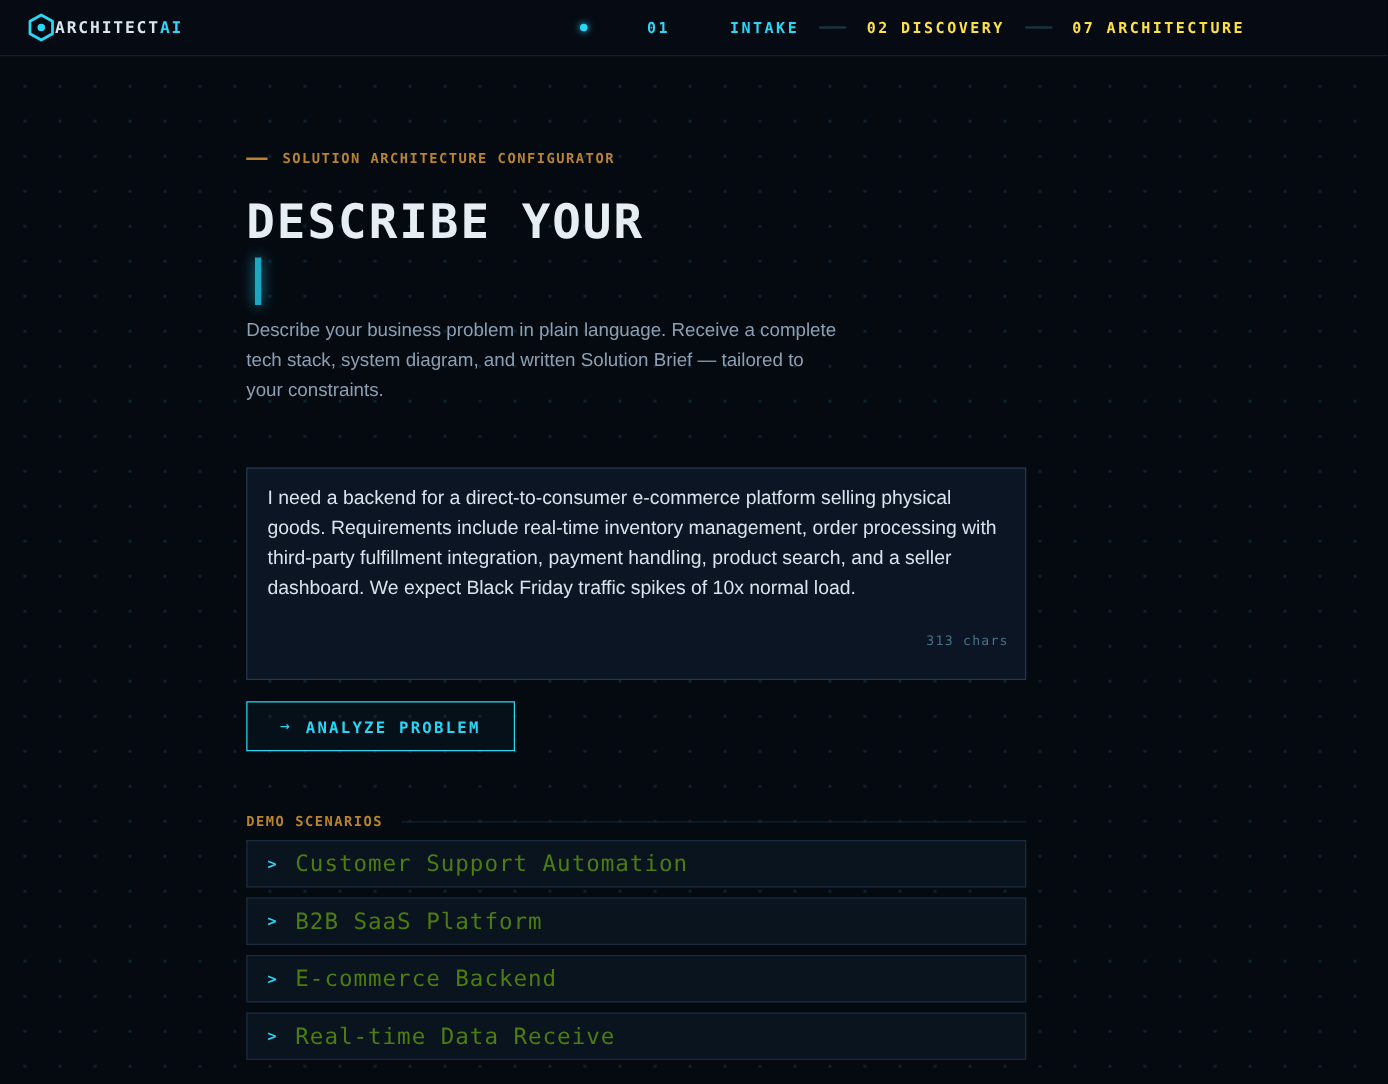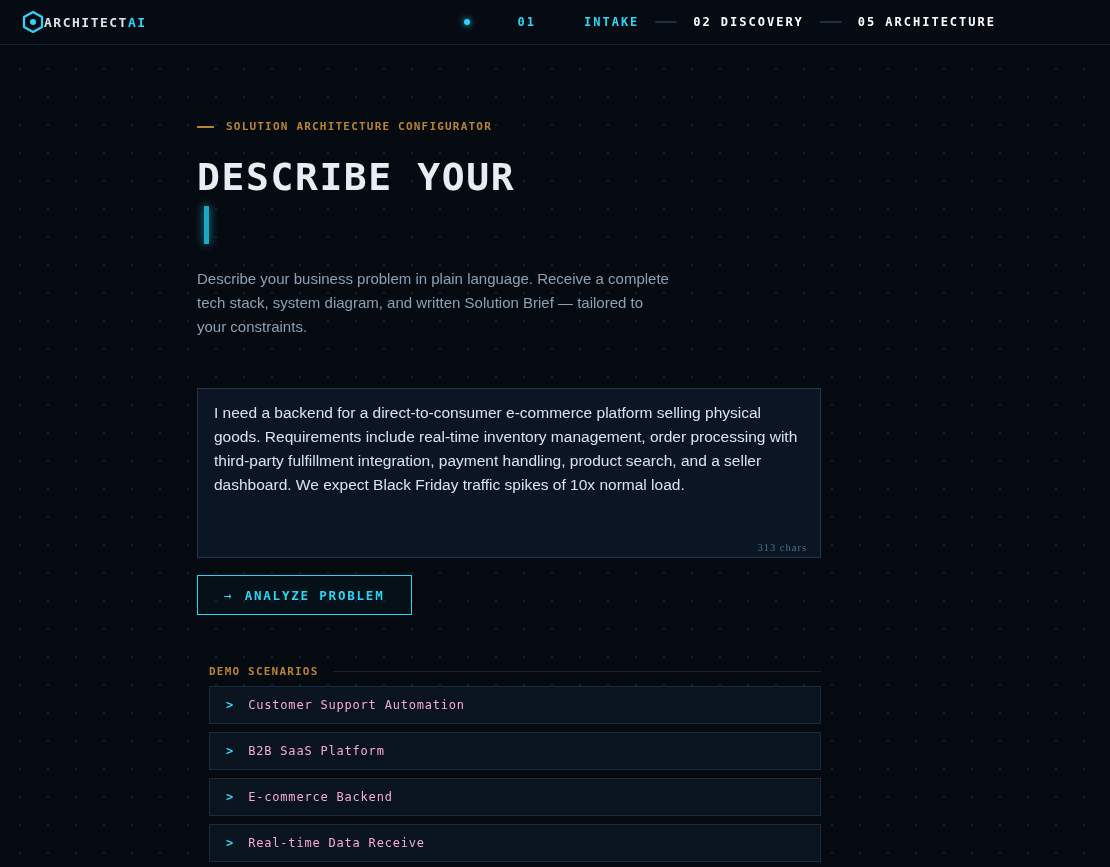"02" .step { color: #ffffff -> #fde047 }
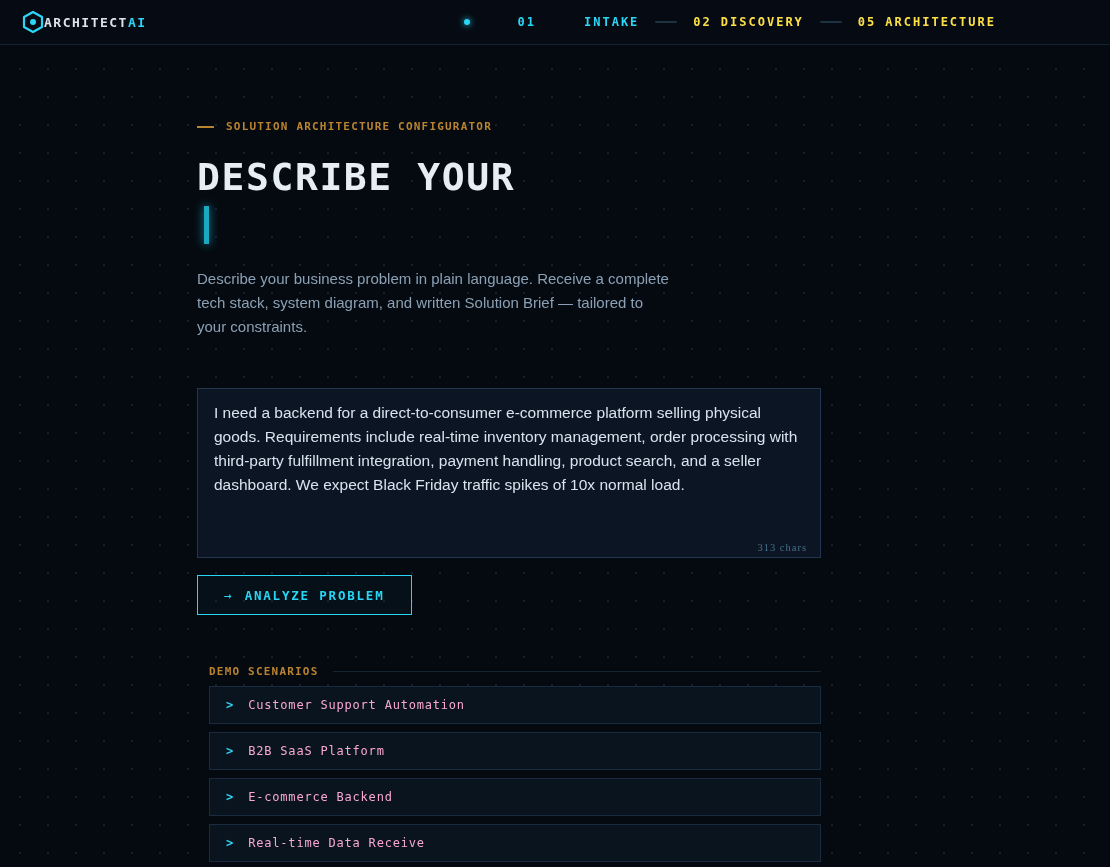"05" span { text: 05 -> 07 }
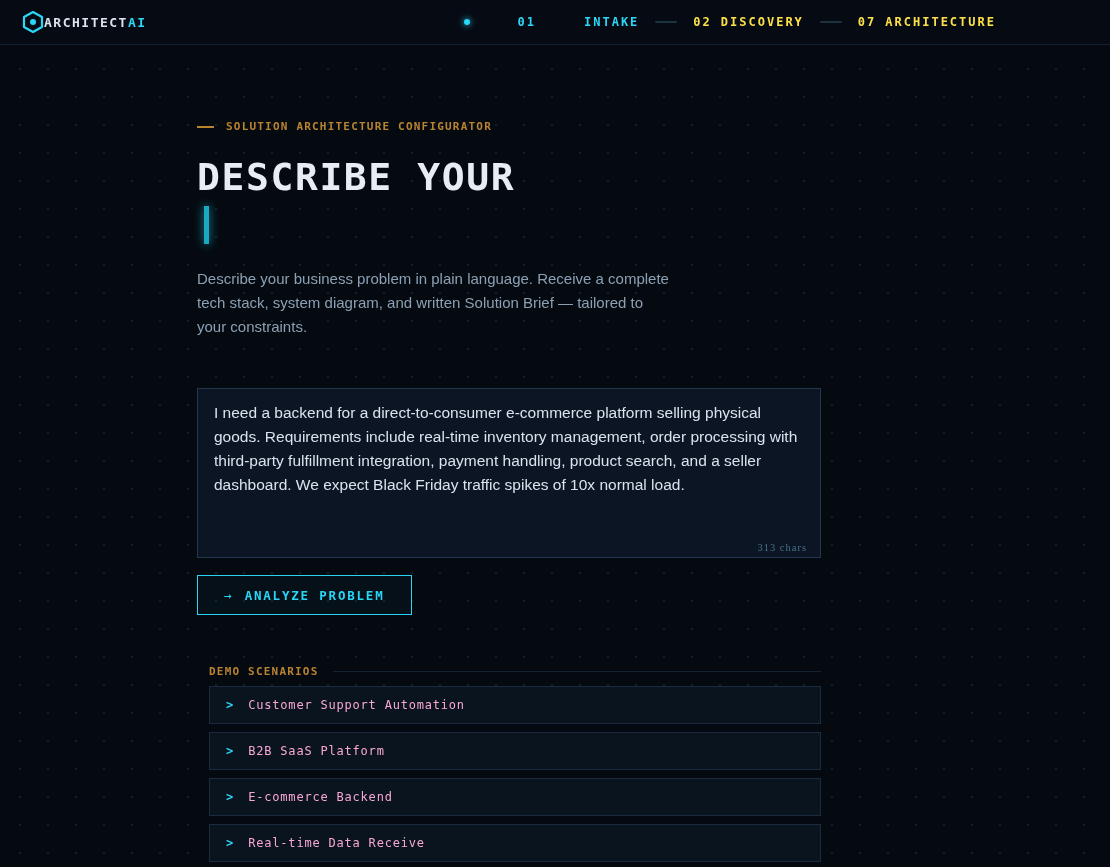"Describe your business problem in" .subtitle { margin-top: 18px -> 4px }
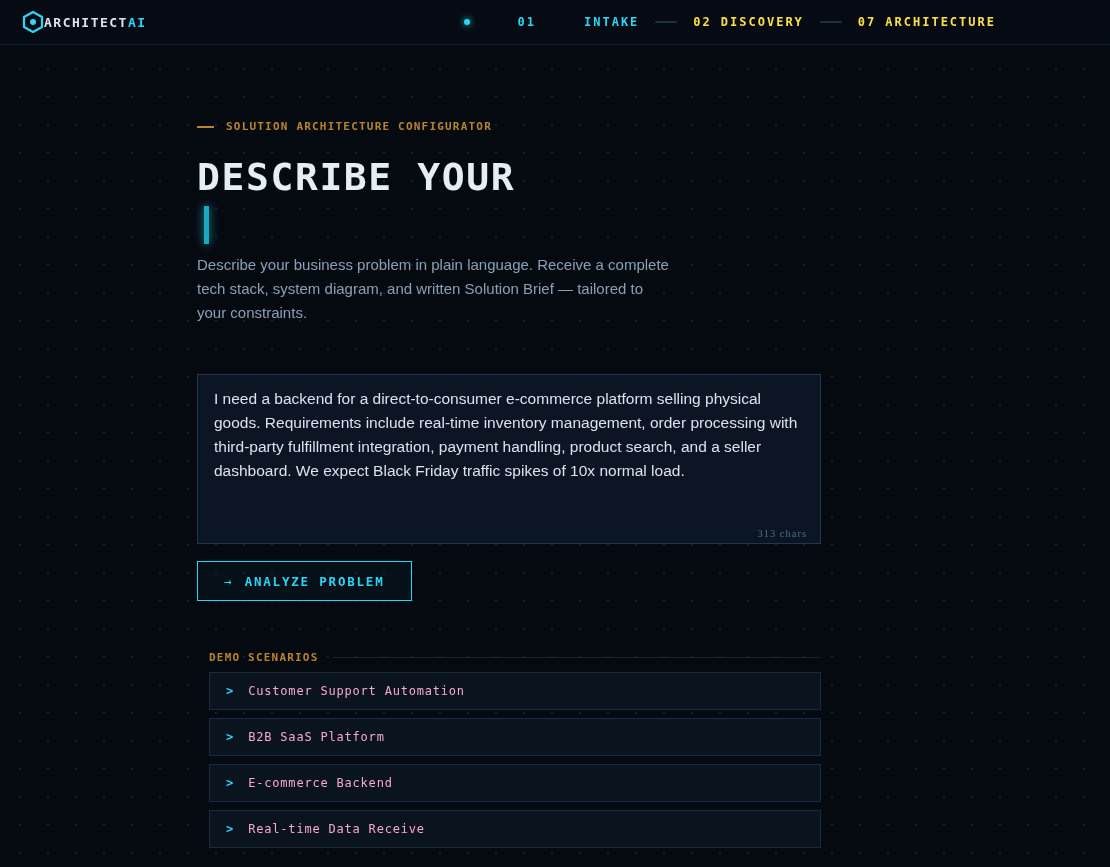"313 chars" .char-count { bottom: 5px -> 25px; font-family: Liberation Serif, serif -> none }
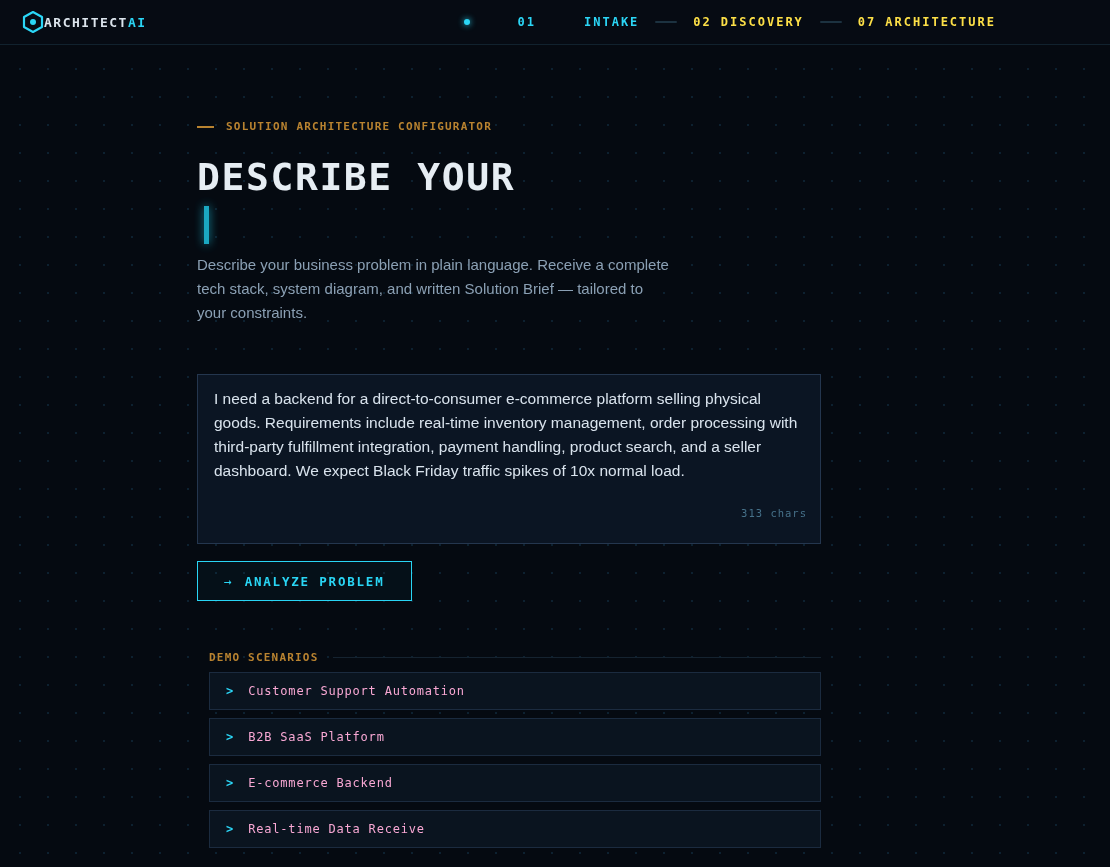"DEMO SCENARIOS" .demos { margin-left: 12px -> none }
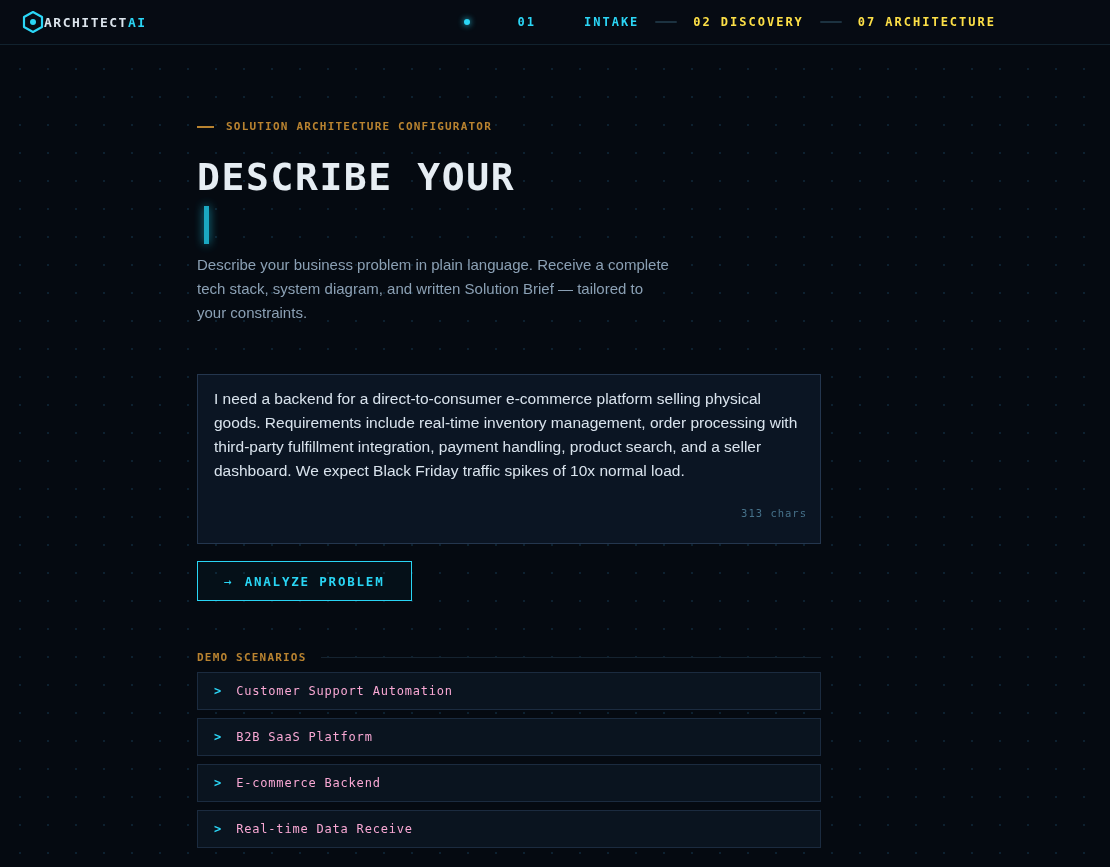"Customer Support Automation" .scenario .label { color: #f9a8d4 -> #4d7c0f; font-size: 12px -> 18px }
